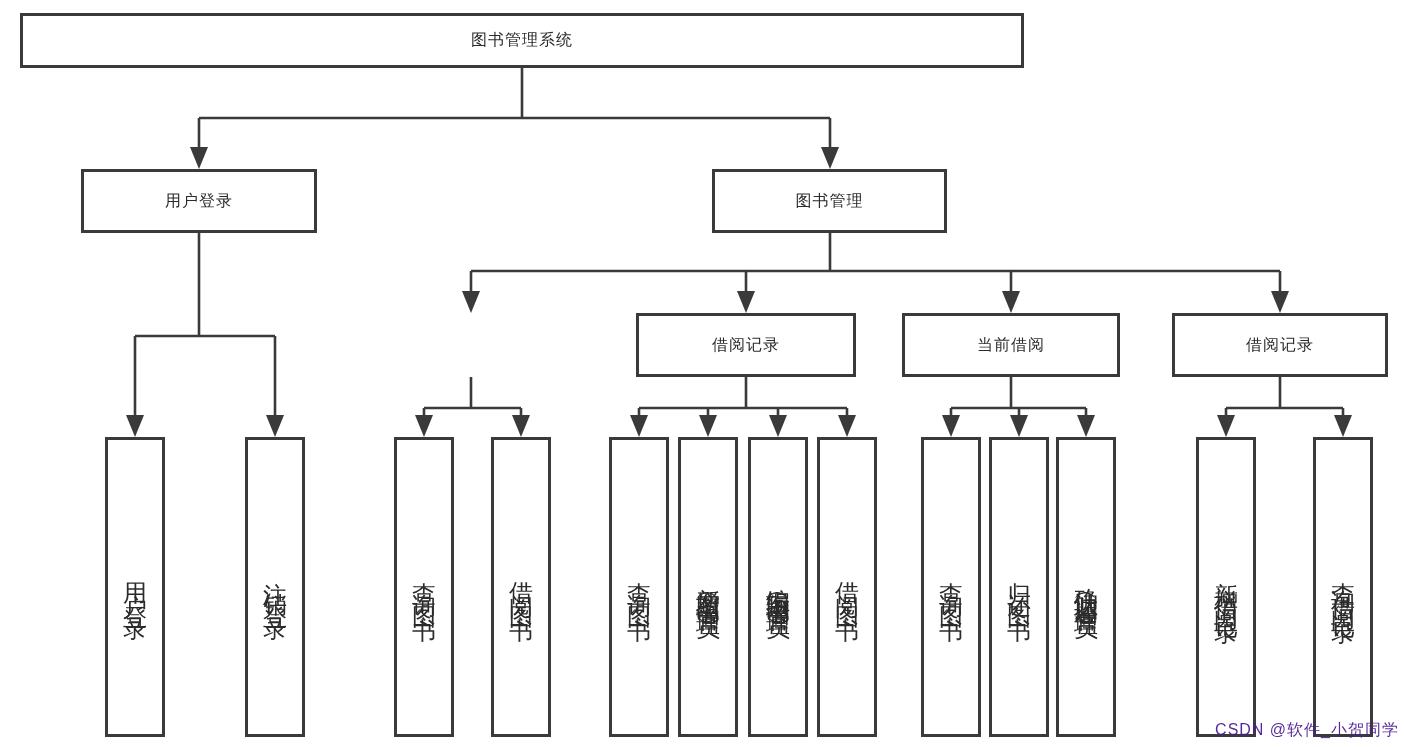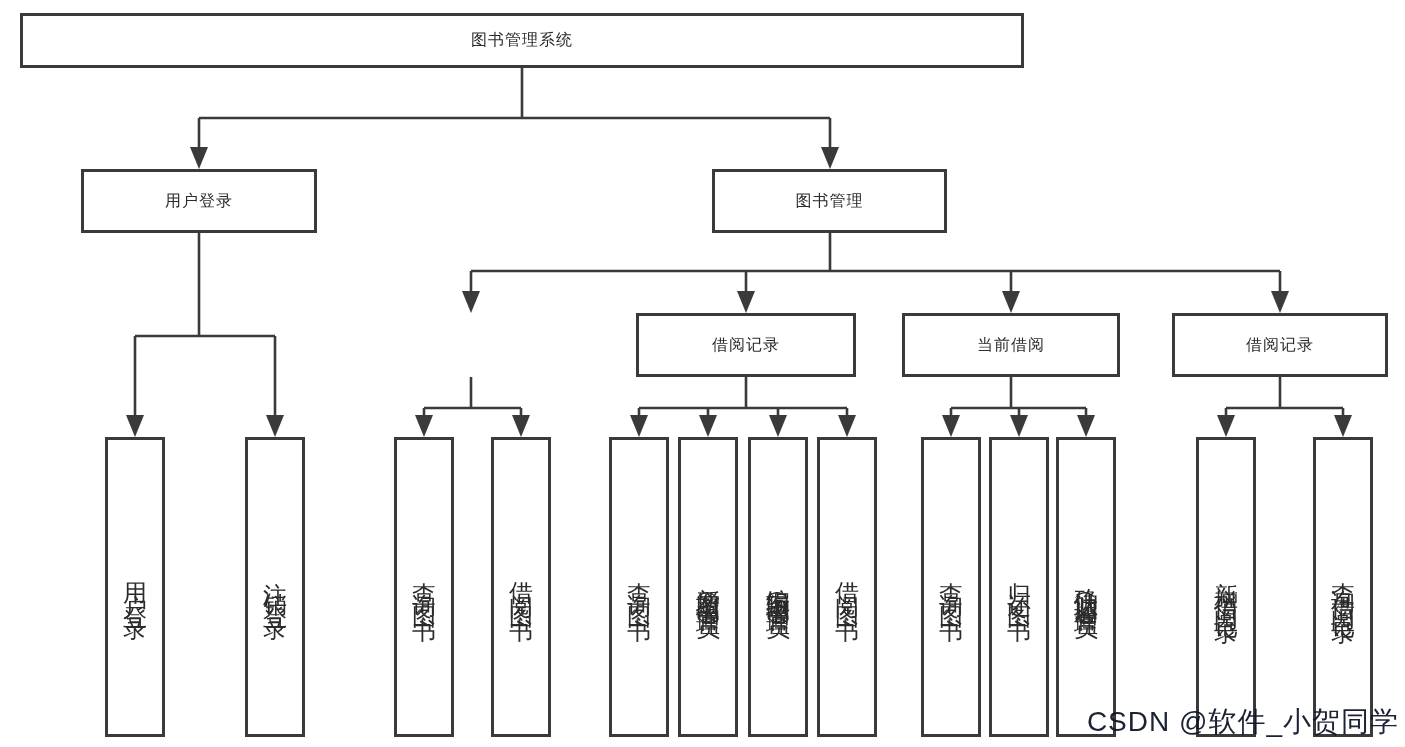"CSDN @软件_小贺同学" #watermark { color: #0f172a -> #4c1d95; font-size: 28px -> 16px }
